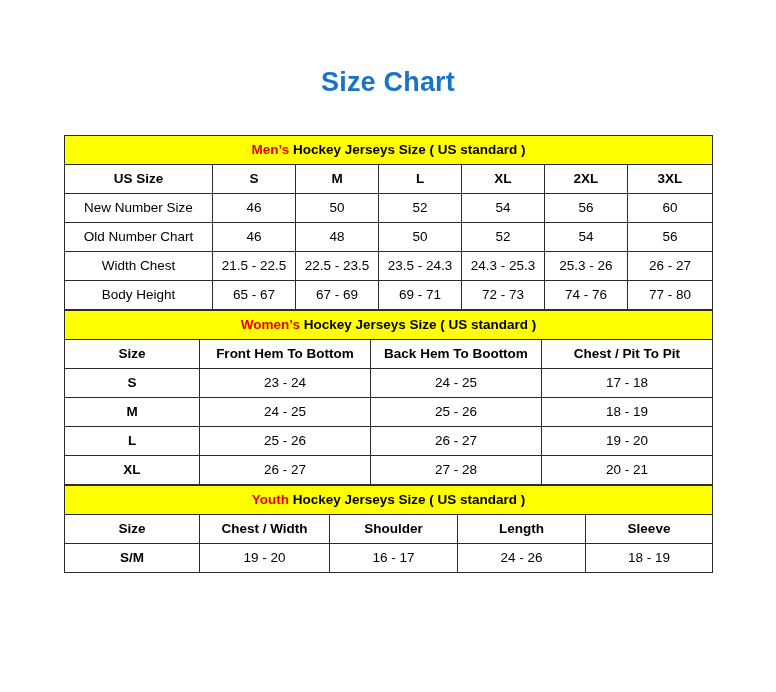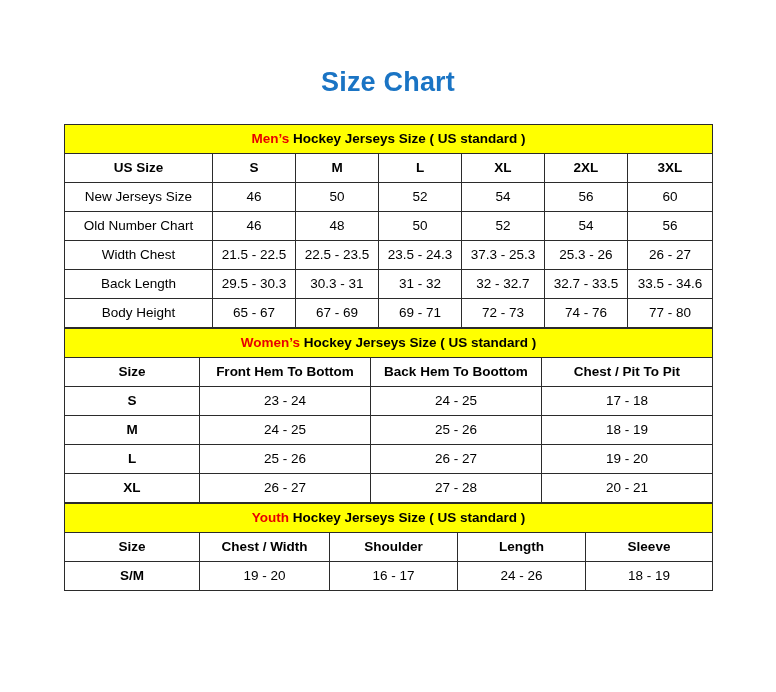"Men’s Hockey Jerseys Size (" .chart-wrap { margin: 0 auto -> 11px auto }
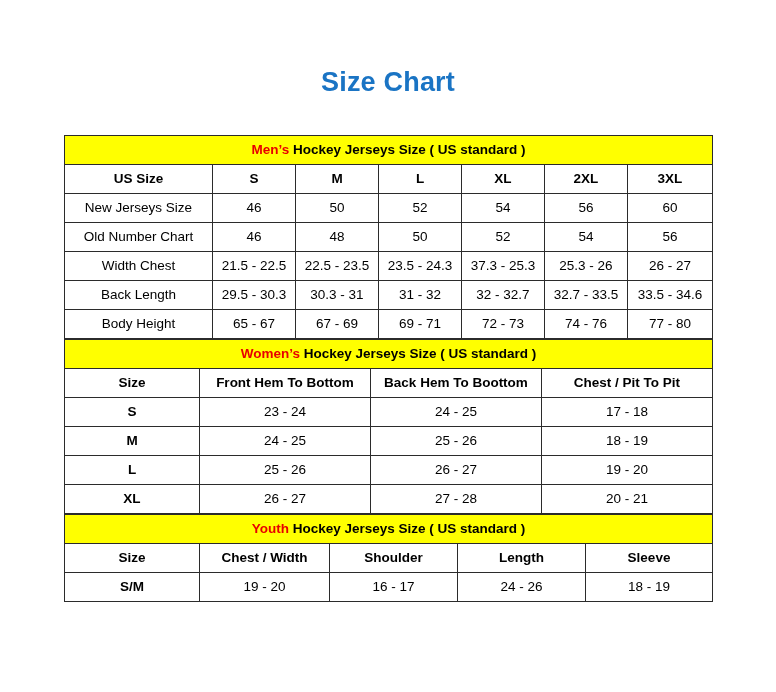"New Jerseys Size" td.rowhdr { text: Jerseys -> Number }
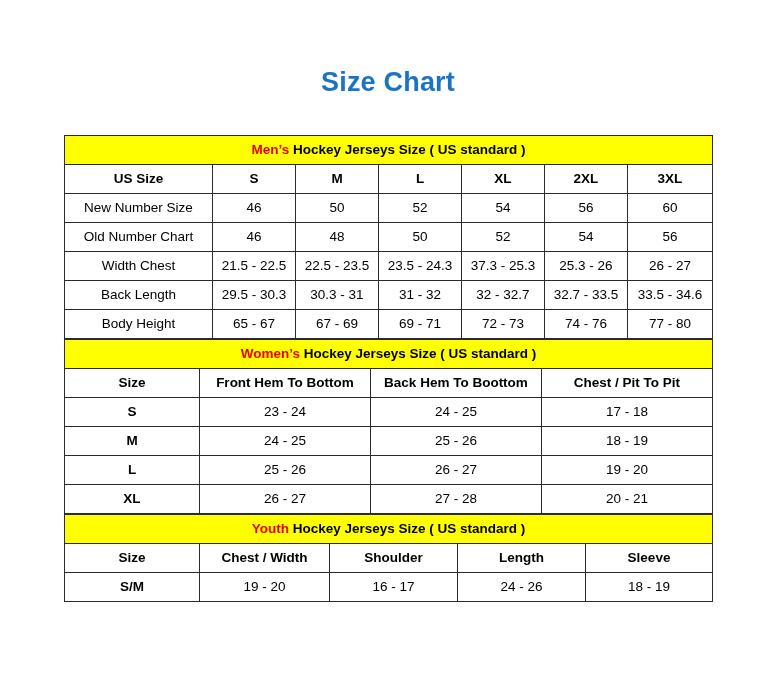"37.3 - 25.3" td { text: 37.3 -> 24.3 }
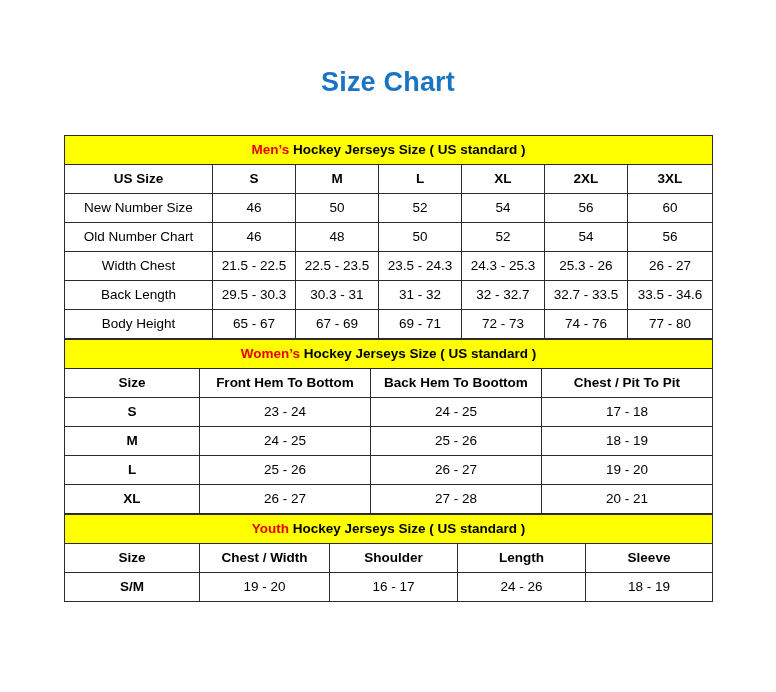"Back Length" tr { html: <tr> <td>Back Length</td> <td>29.5 - 30.3</td> <td>30.3 - 31</td> <td>31 - 32</td> <td>32 - 32.7</td> <td>32.7 - 33.5</td> <td>33.5 - 34.6</td> </tr> -> none }
